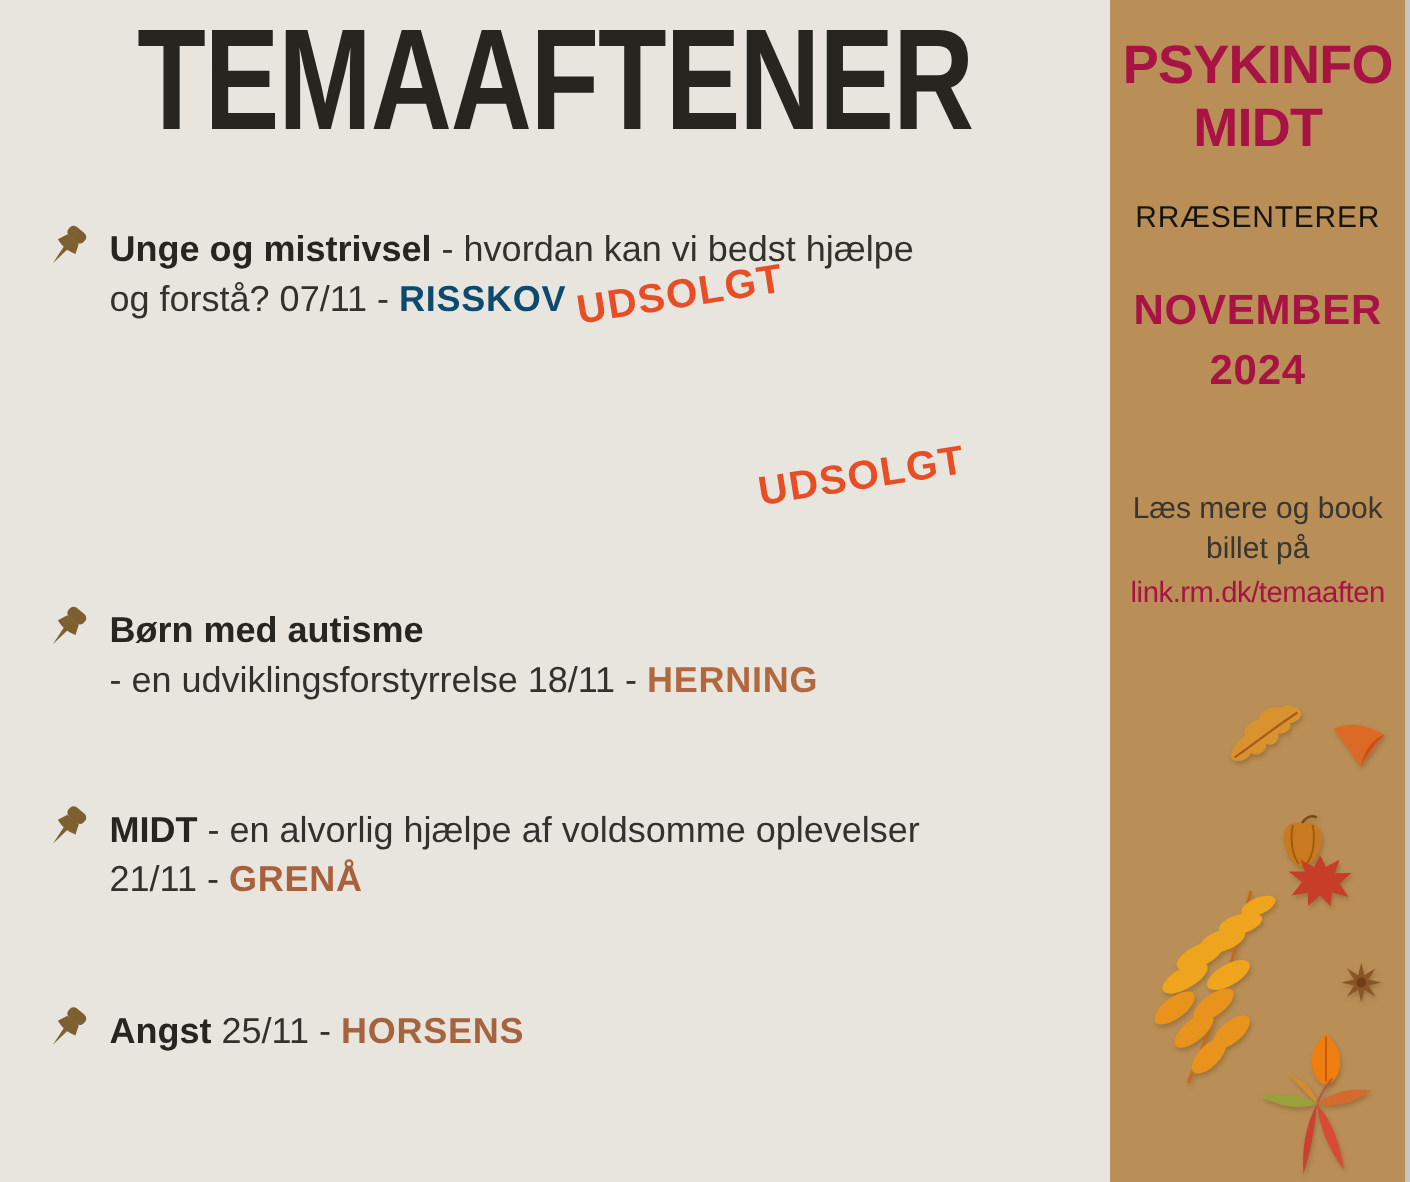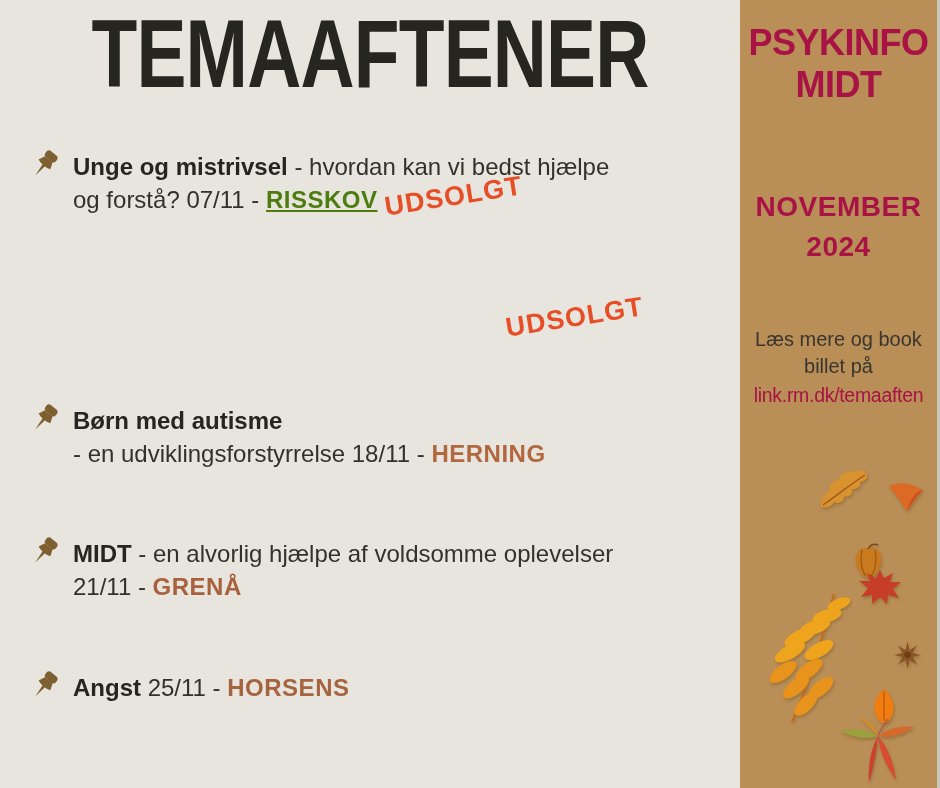"RRÆSENTERER" div.sb-block { html: none -> <div>RRÆSENTERER</div> }
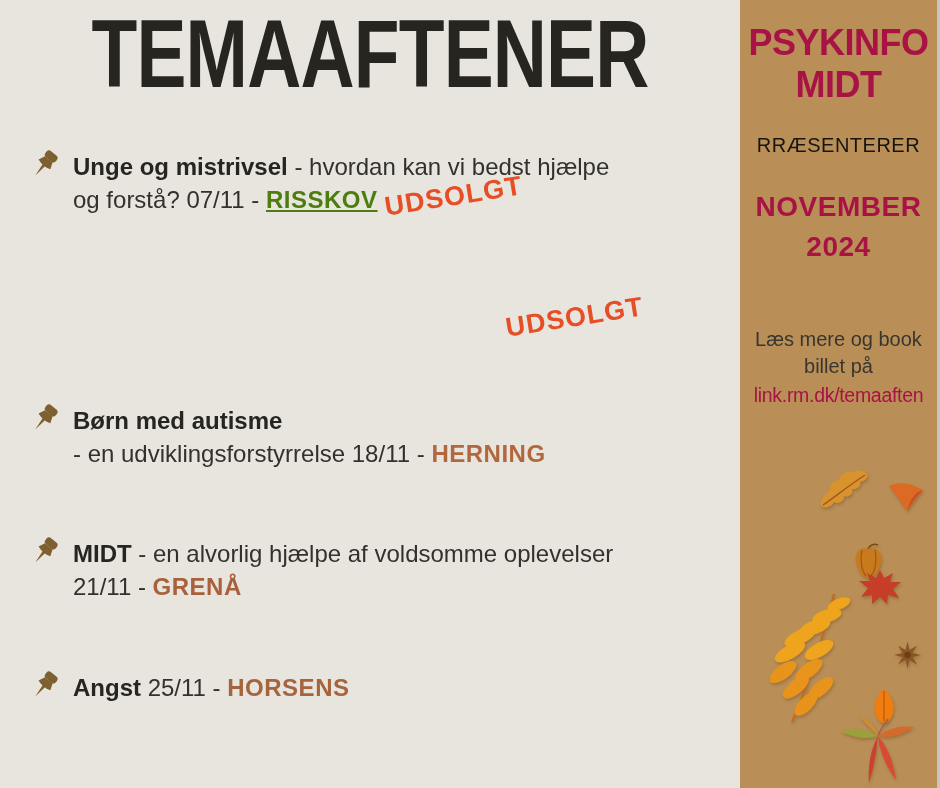"RISSKOV" span.loc { color: #4d7c0f -> #0c4a6e; text-decoration: underline -> none }
